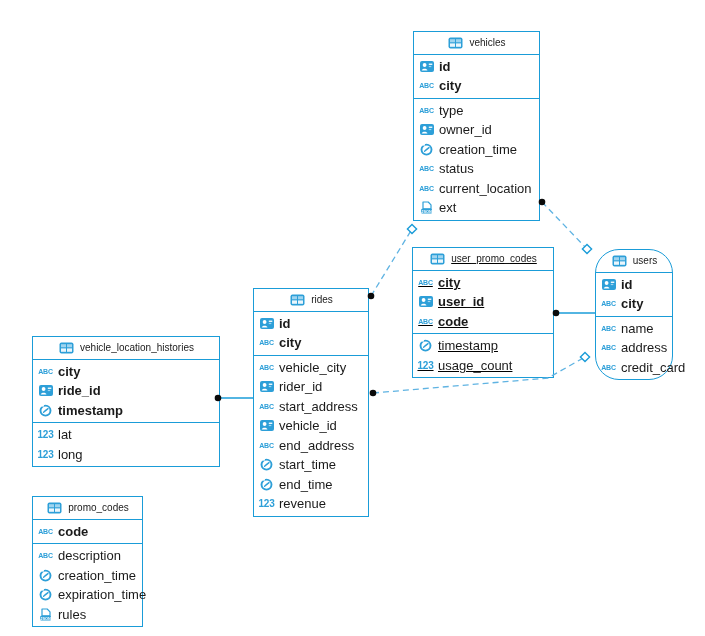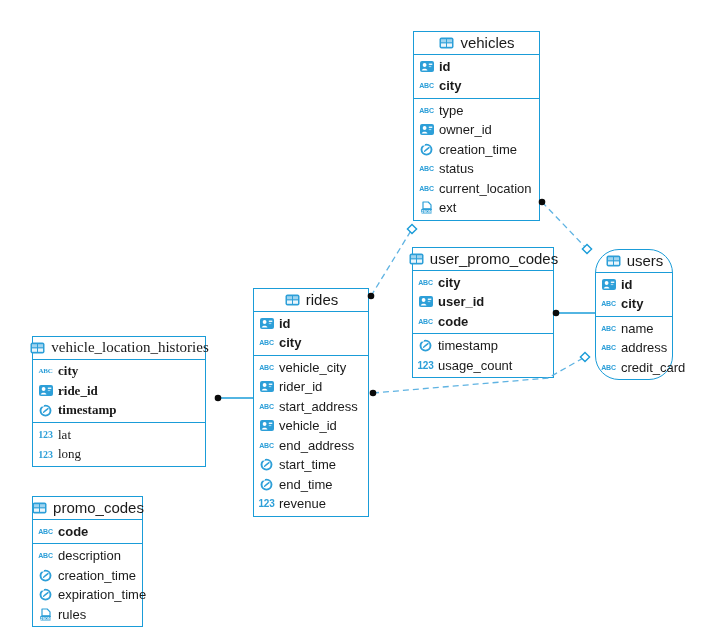"vehicles" .er-header { font-size: 15px -> 10px }
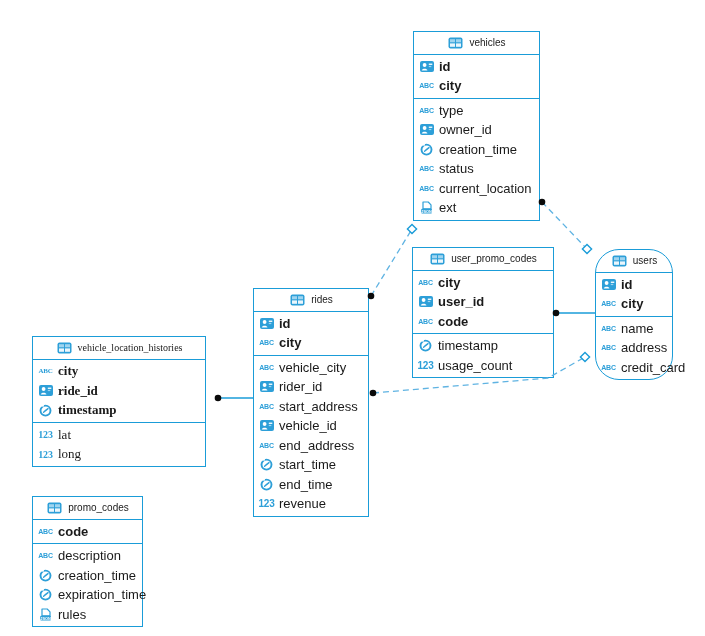"user_promo_codes" div.er-table { text-decoration: none -> underline }
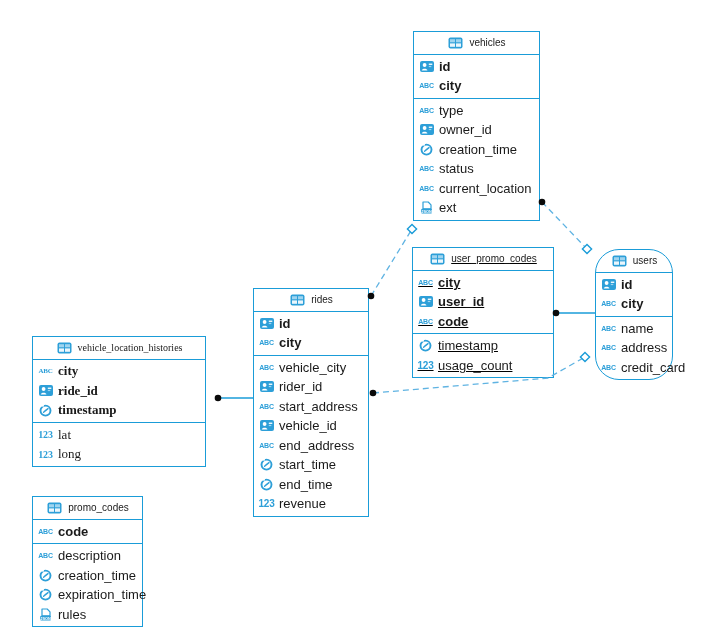"vehicle_location_histories" div.er-table { font-family: Liberation Serif, serif -> none; width: 174px -> 188px }
